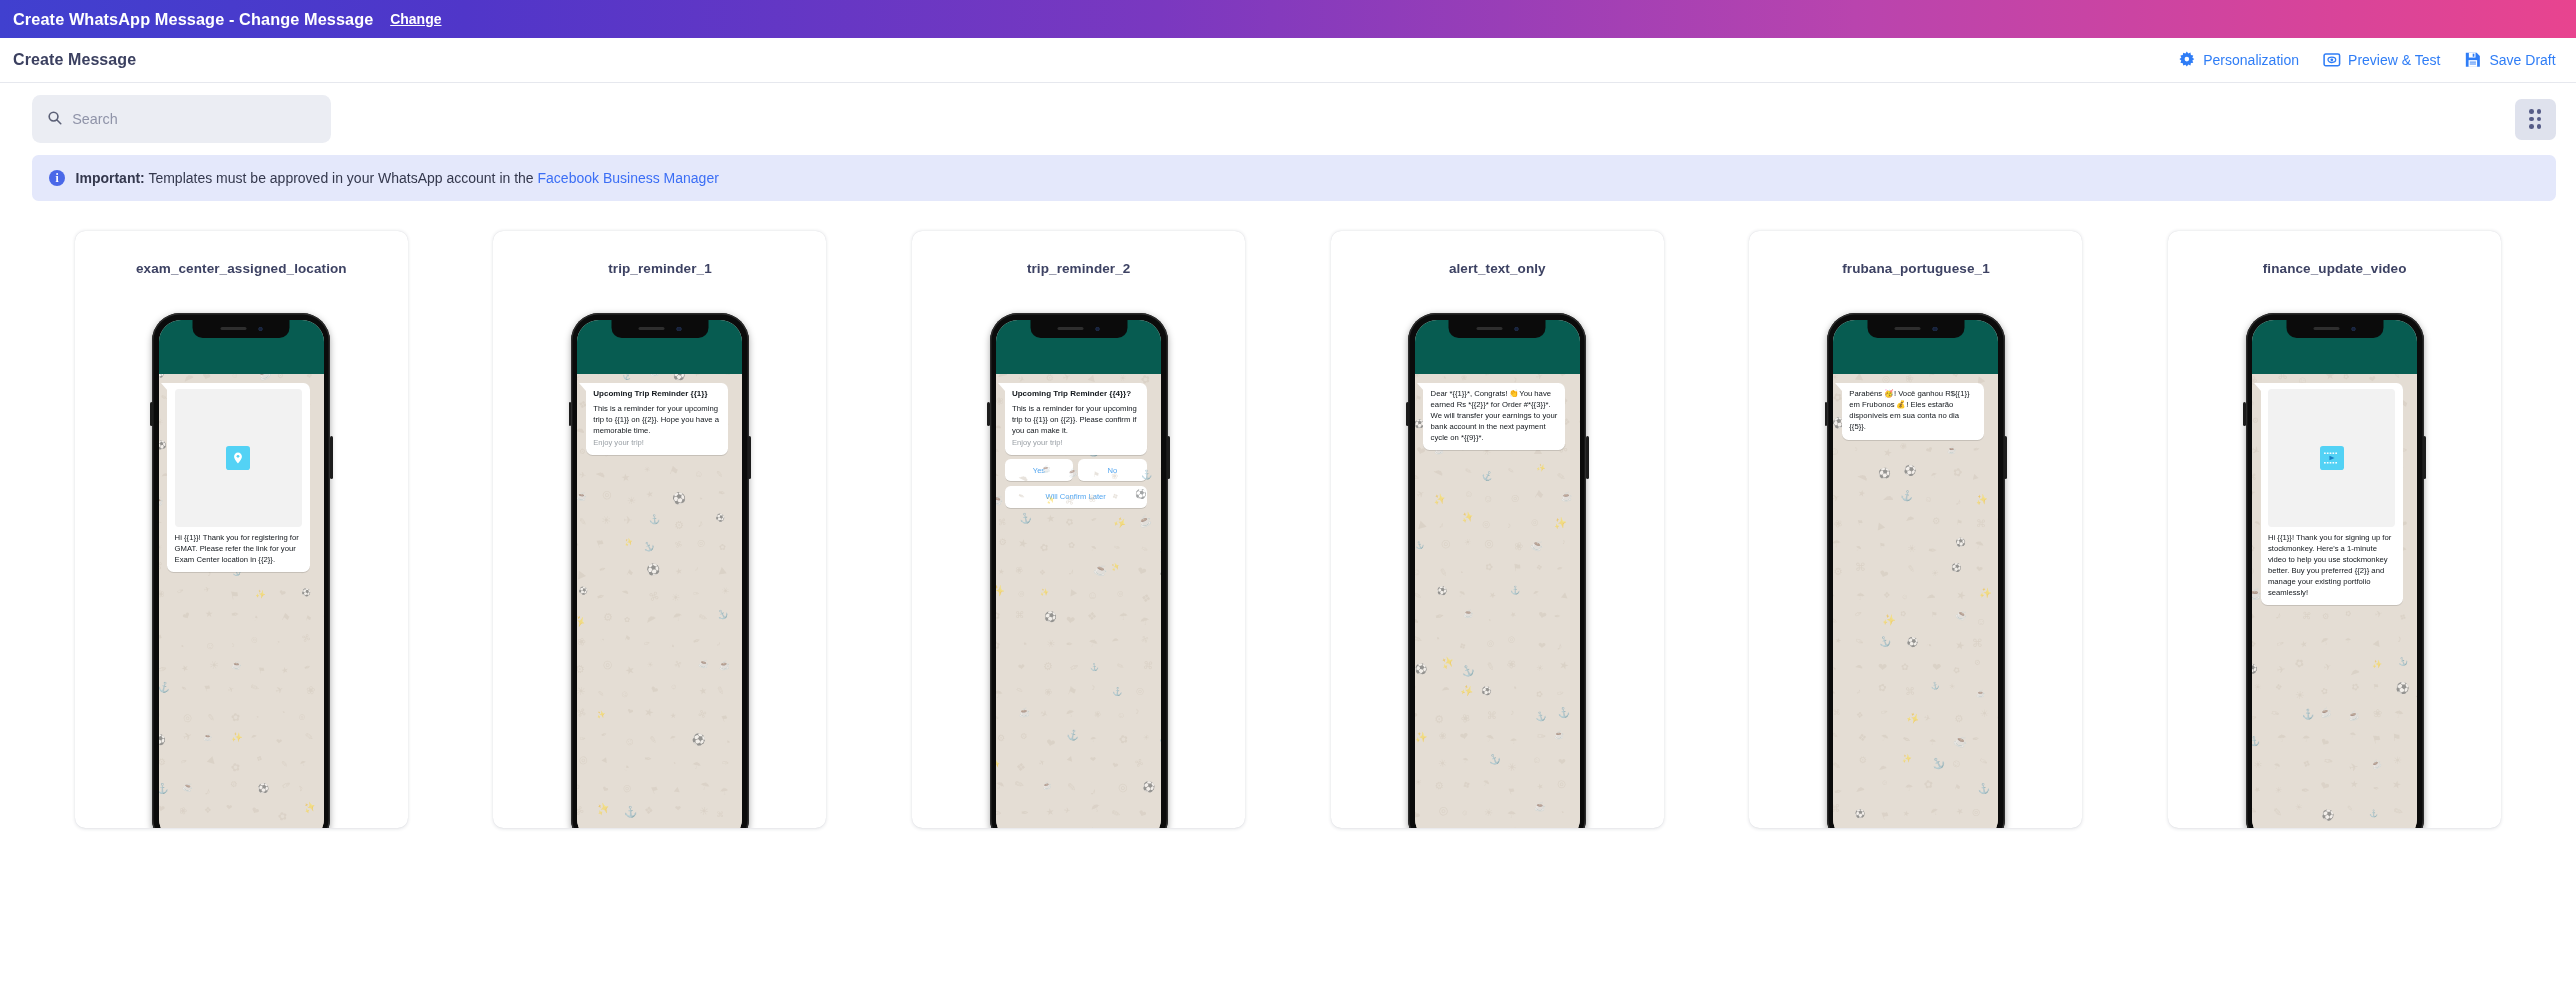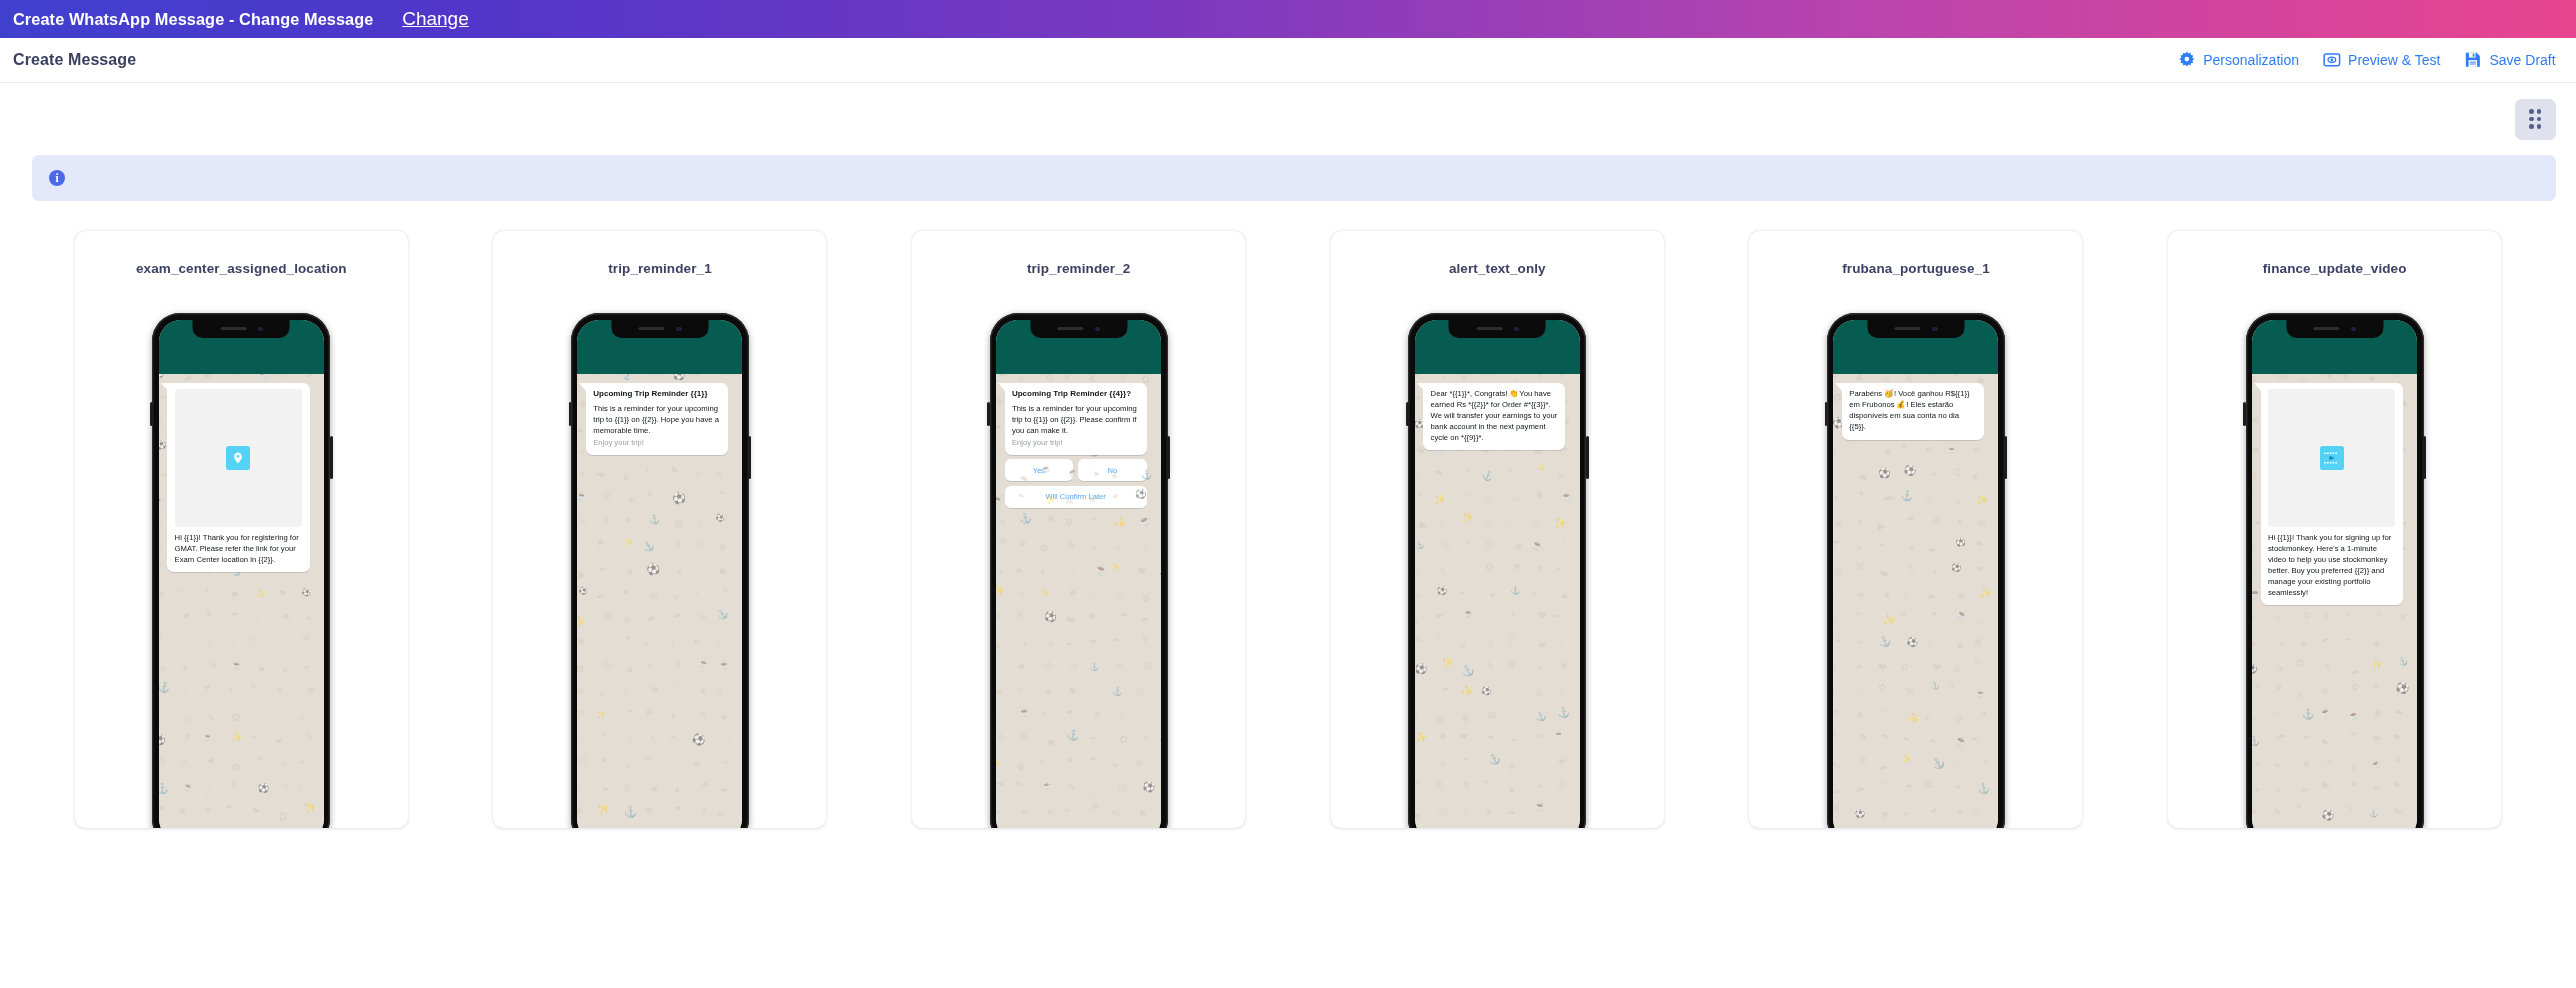"Change" .topbar-change { font-size: 19px -> 14px; font-weight: 400 -> 700; margin-left: 12px -> none }
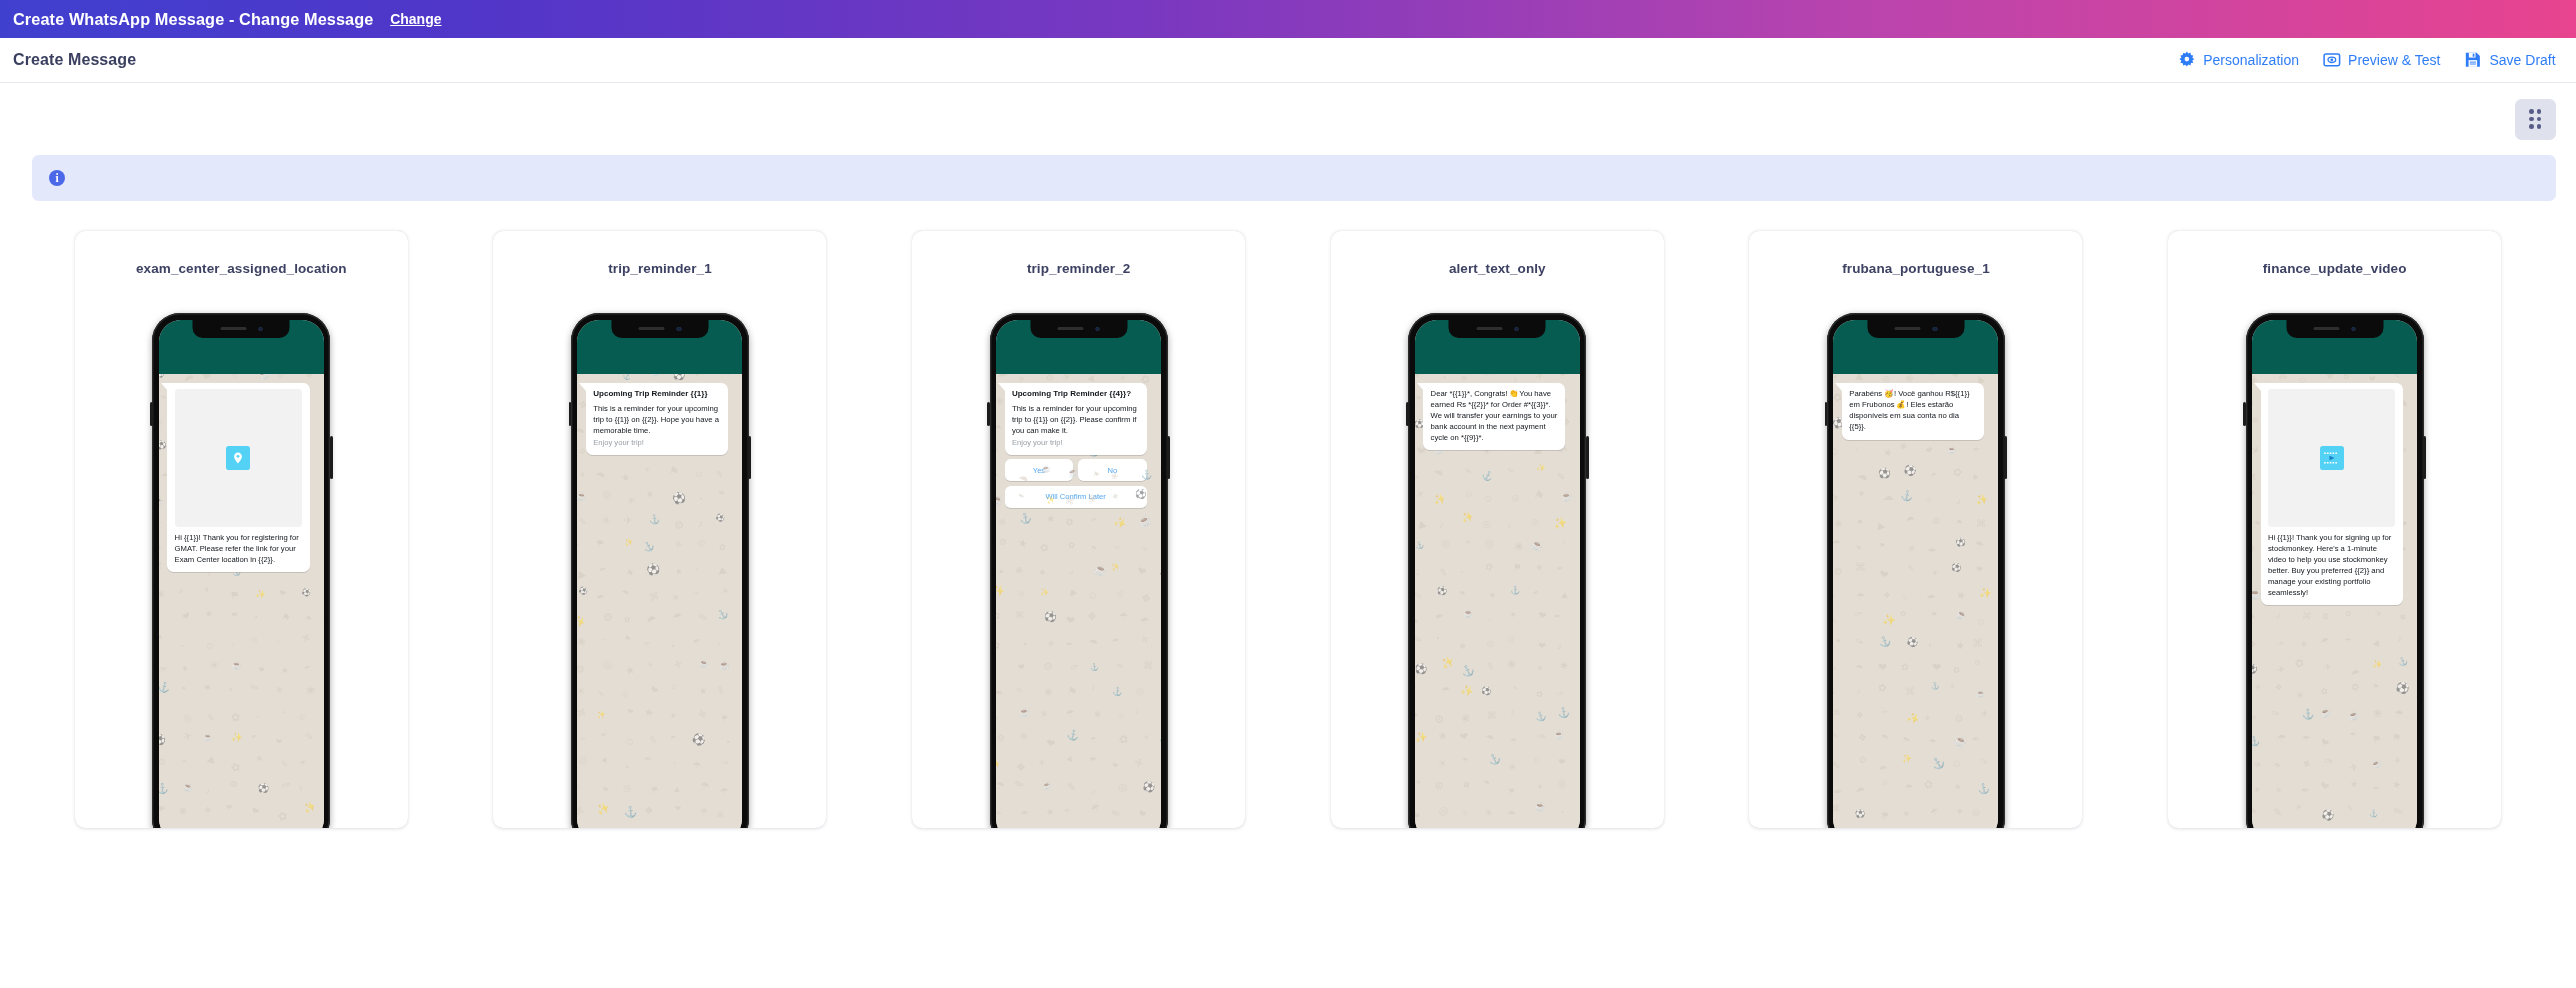"Search" label.searchbox { html: none -> <label> <span> <svg> <circle></circle> <line></line> </svg> </span> <input> </label> }
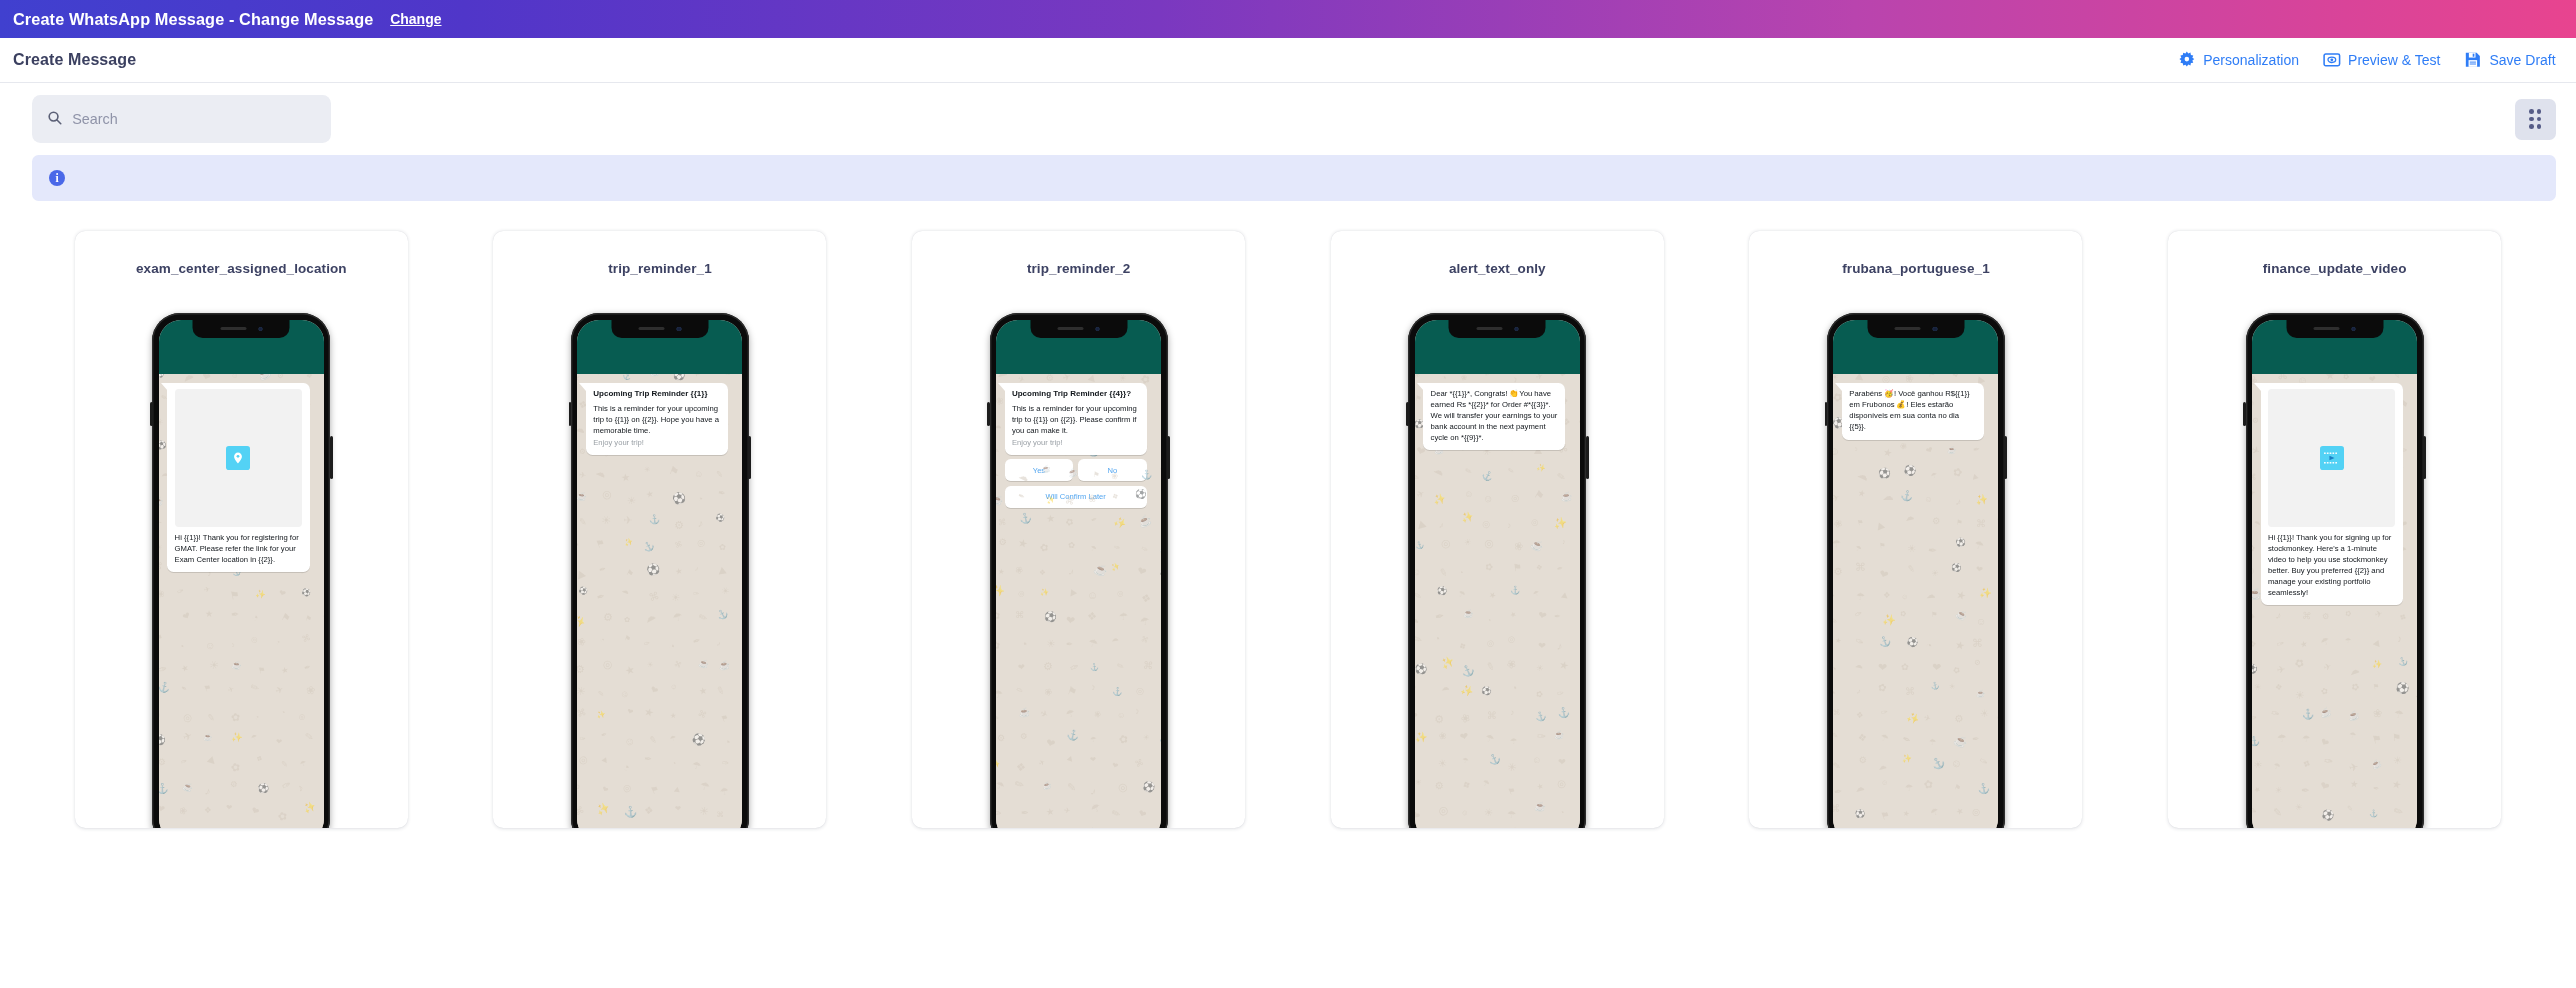"Important: Templates must be approved" span.banner-text { html: none -> <span><b>Important:</b><span> Templates must be approved in your WhatsApp account in the </span><span>Facebook Business Manager</span></span> }
